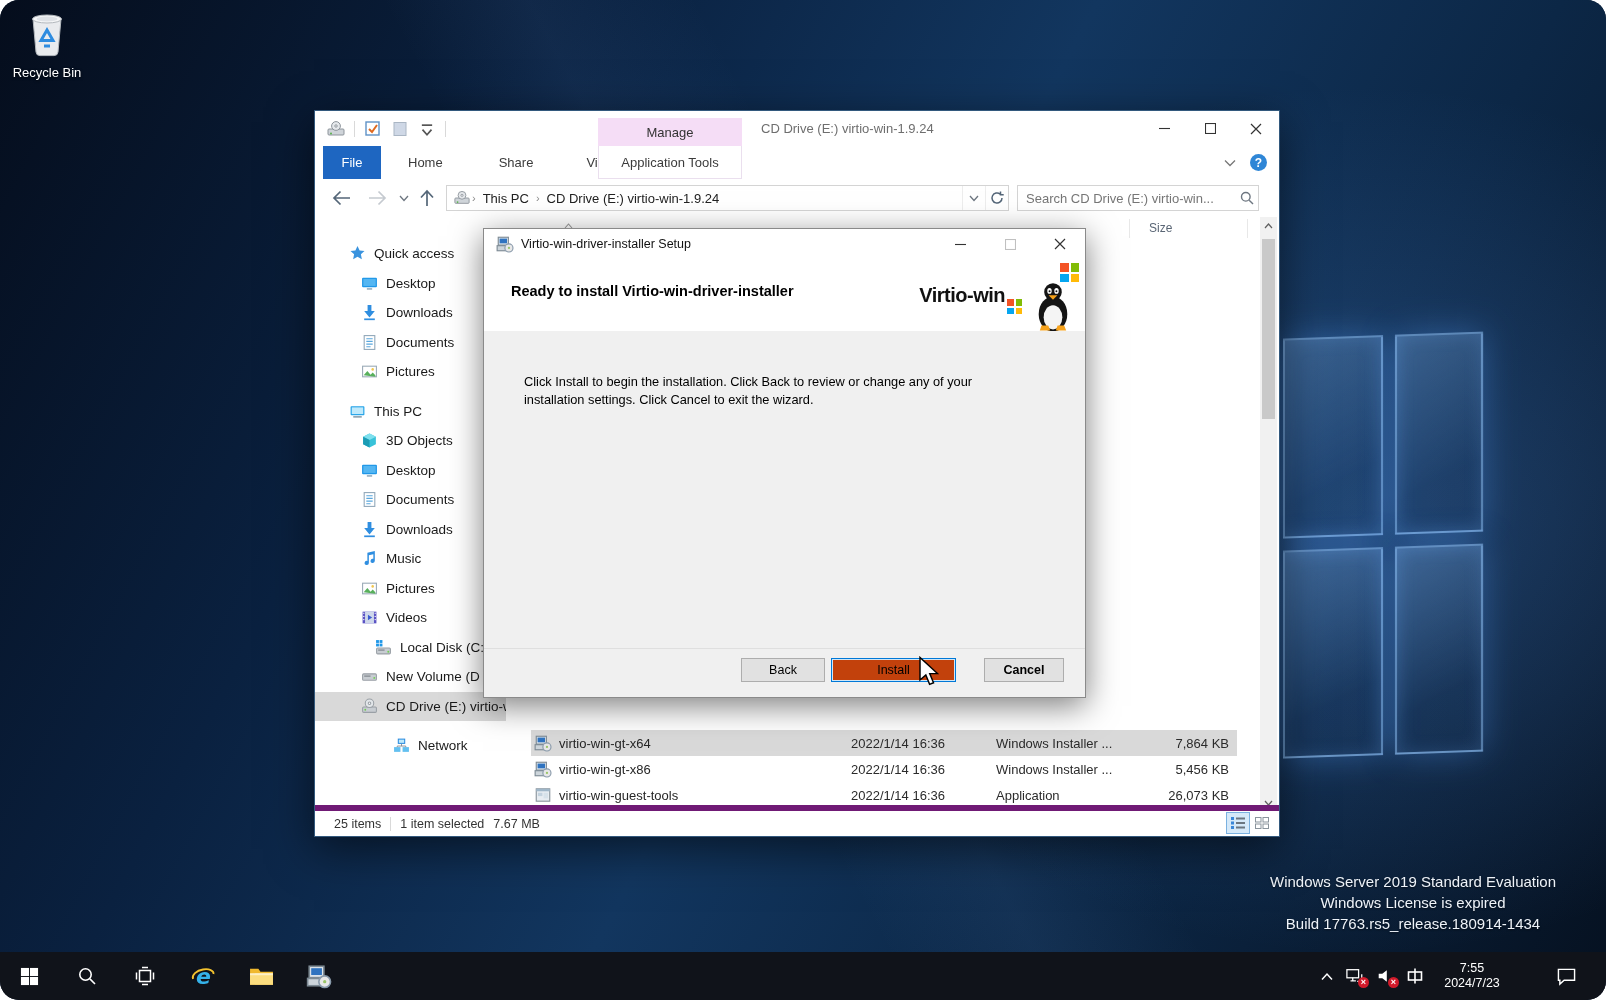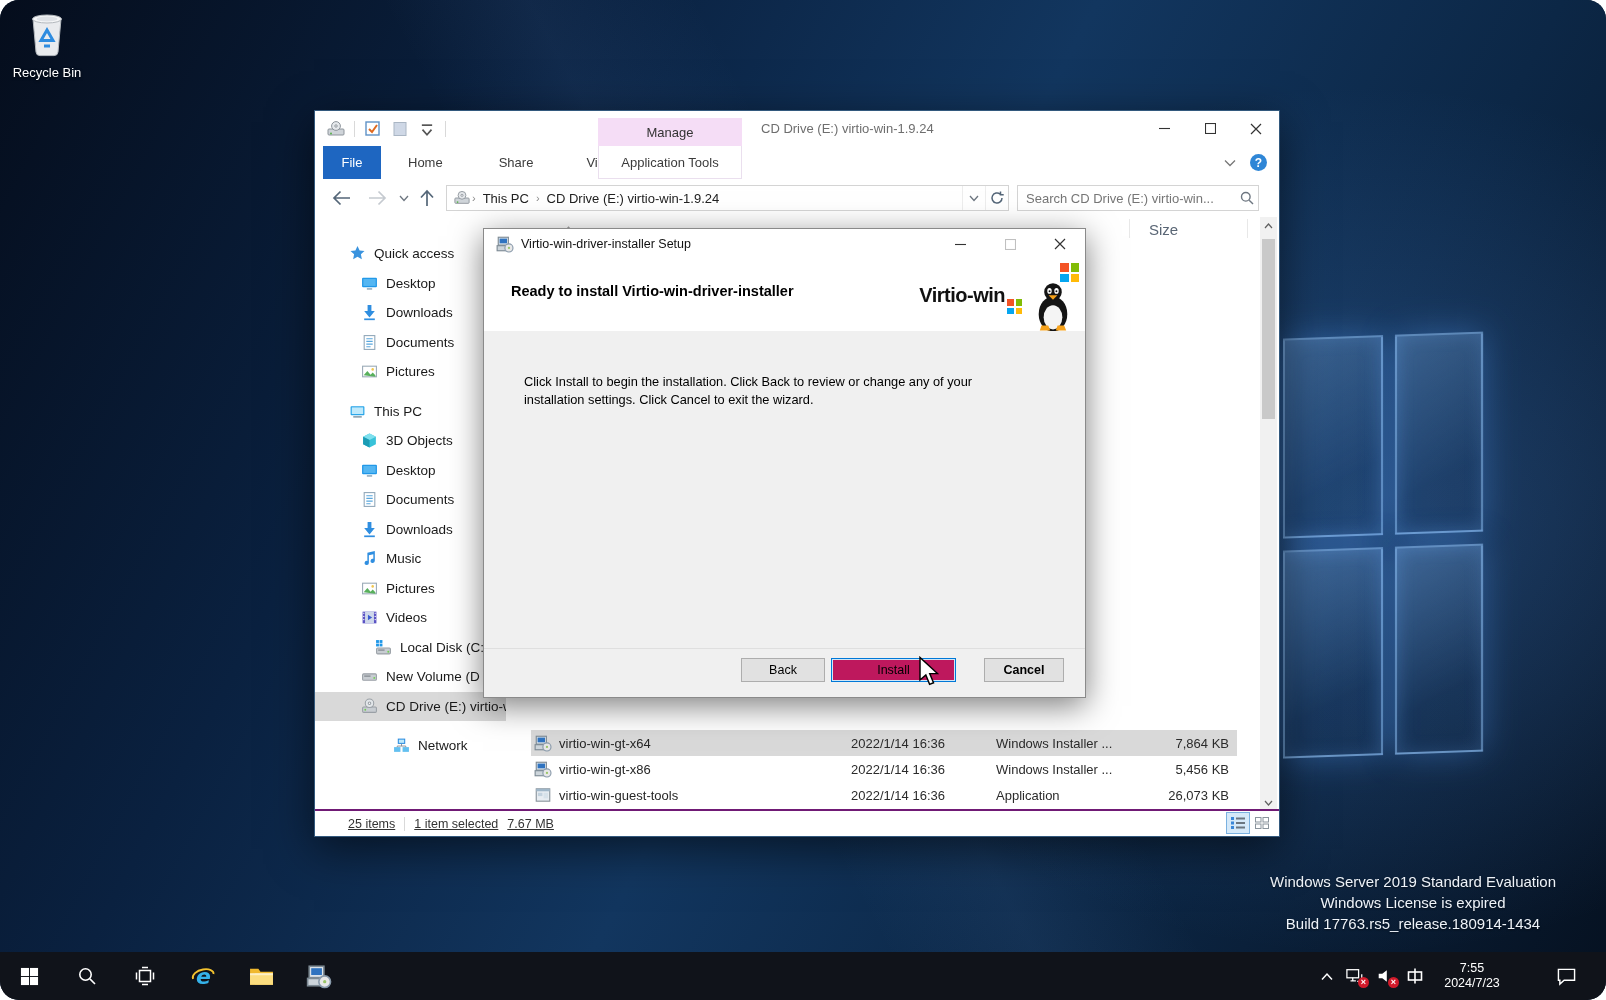"Size" .colheader { font-size: 15px -> 12px }
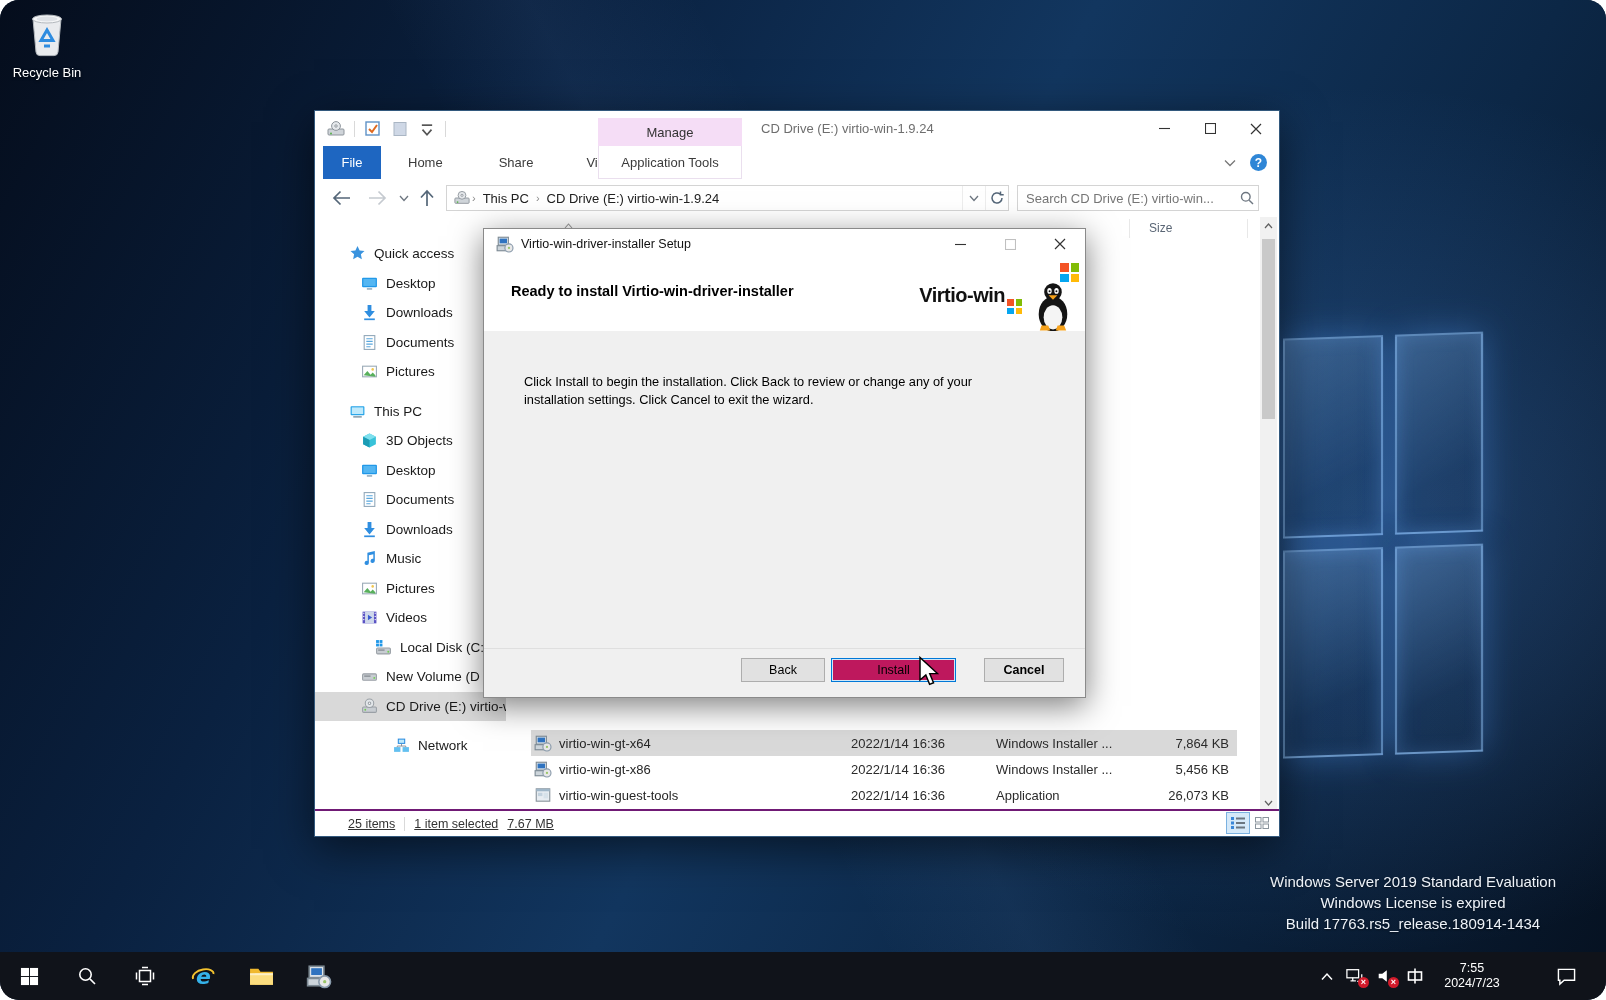"Install" .btn.install { background: #be185d -> #c2410c }
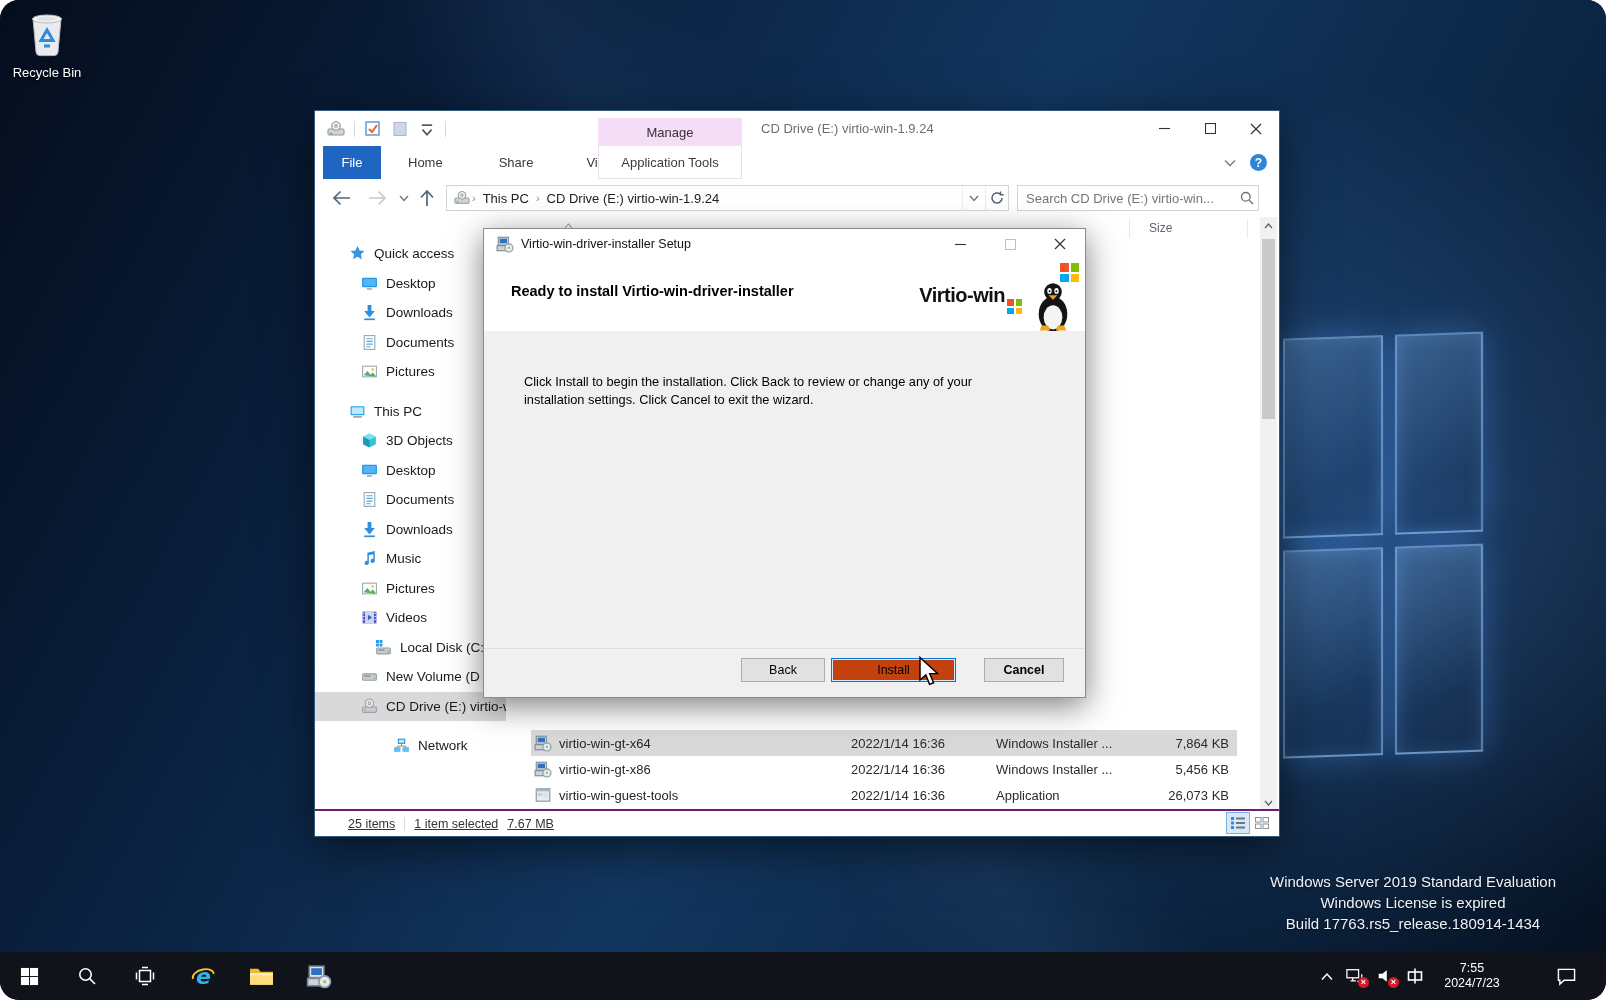"25 items" .statusbar { border-top: 2px solid #701a75 -> 6px solid #701a75; padding-left: 33px -> 19px; text-decoration: underline -> none }
